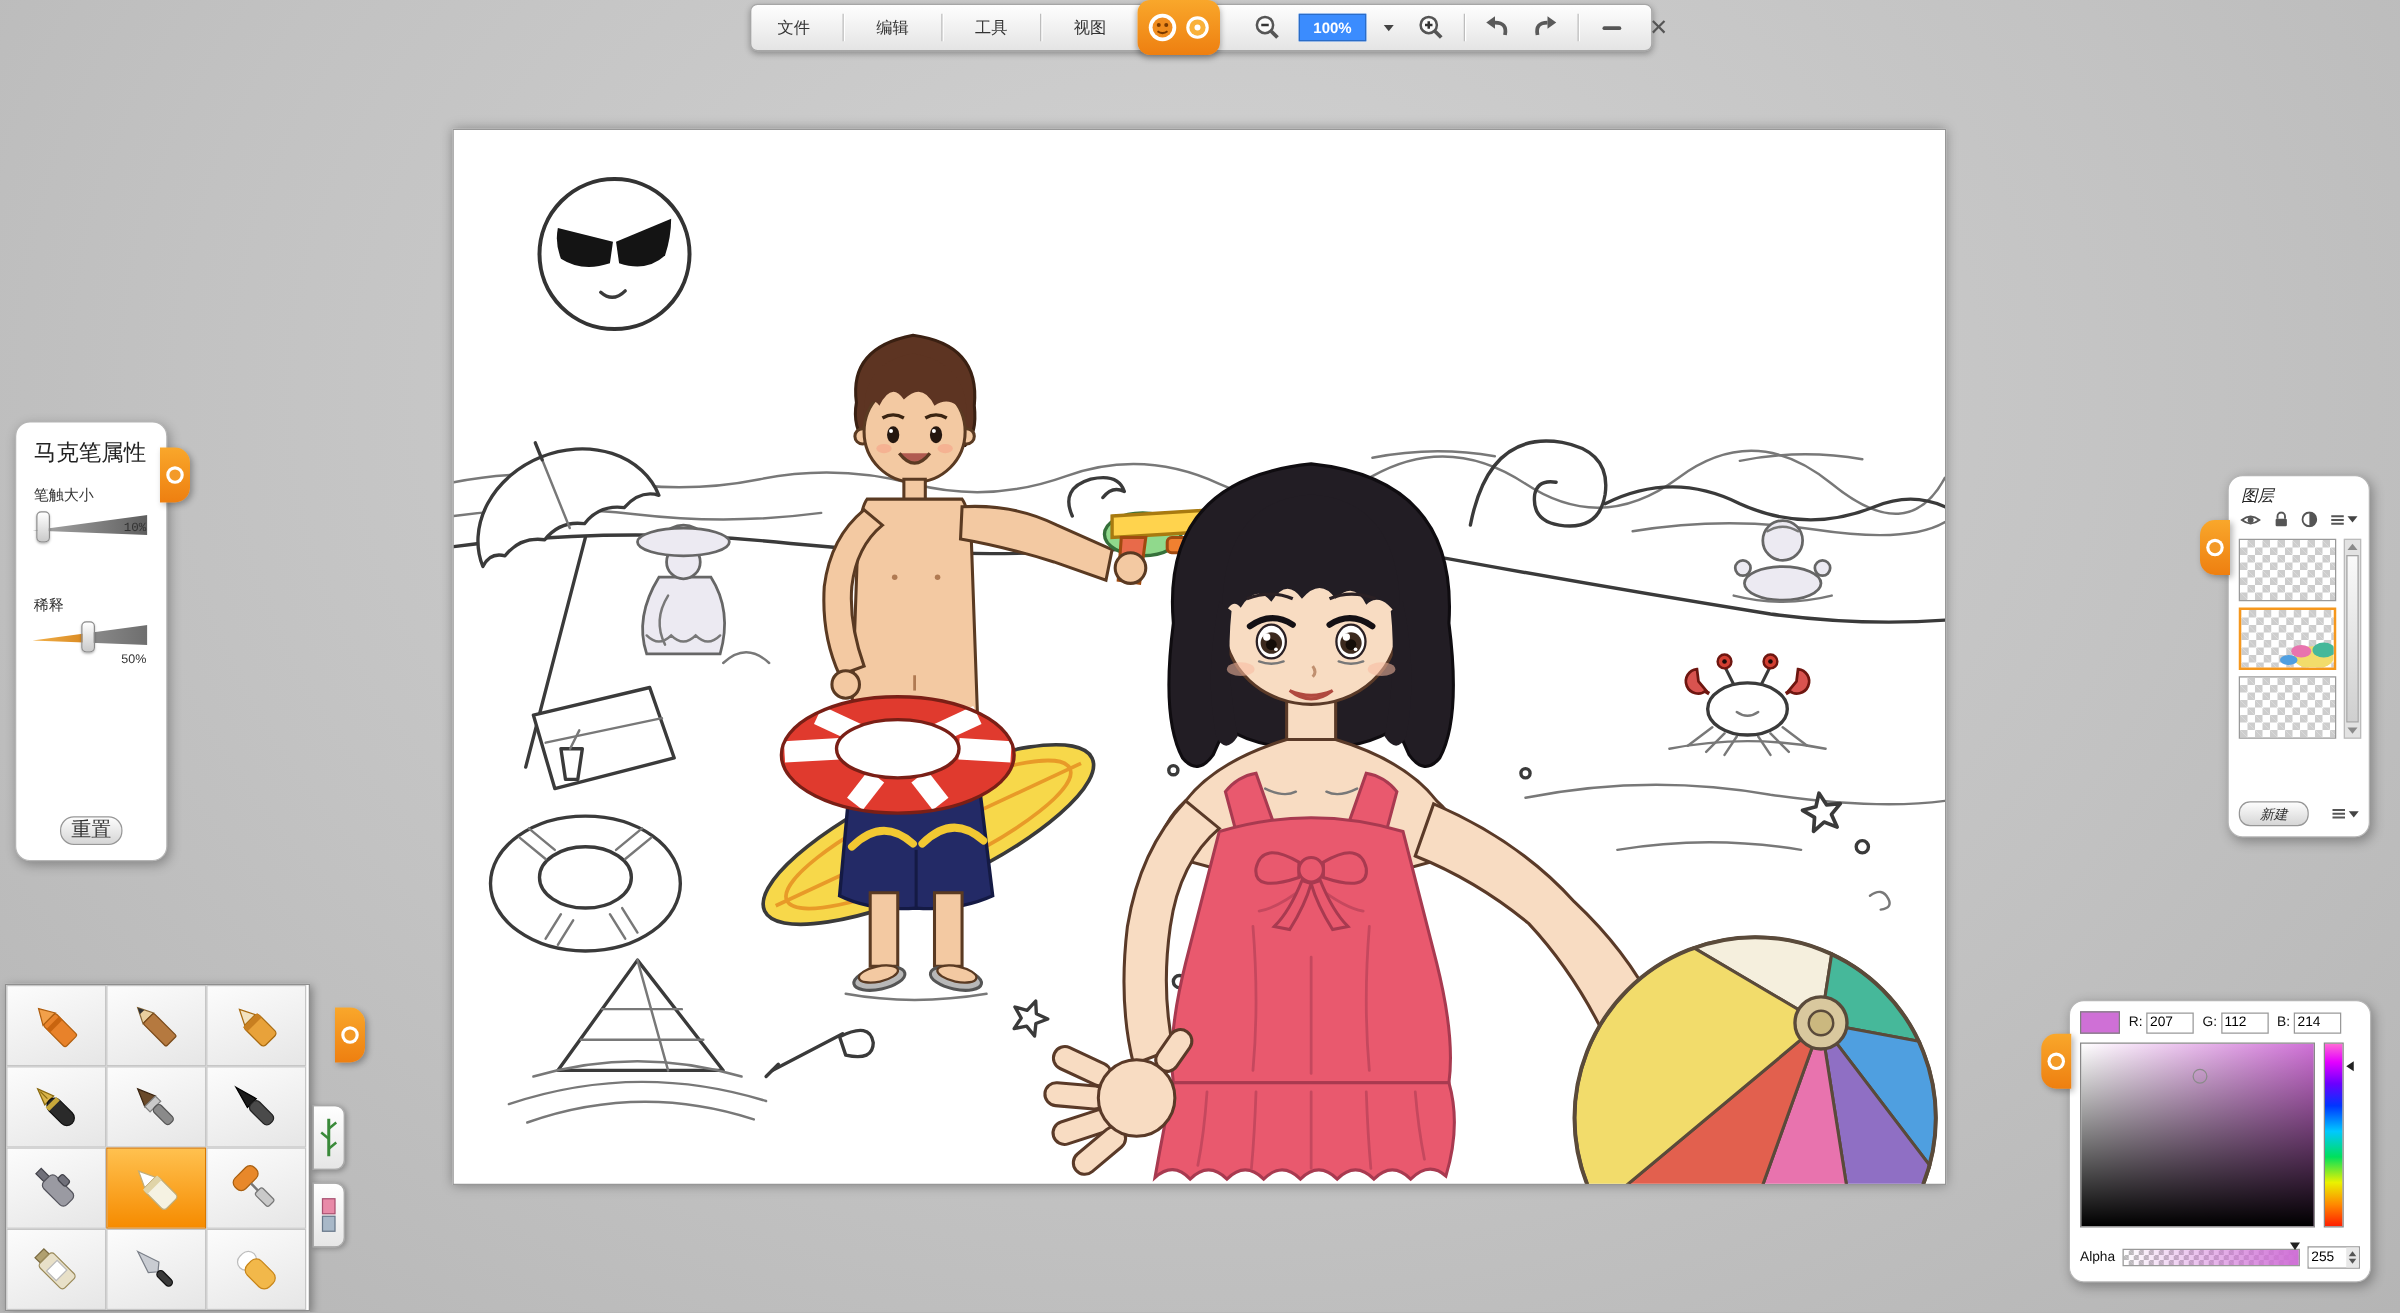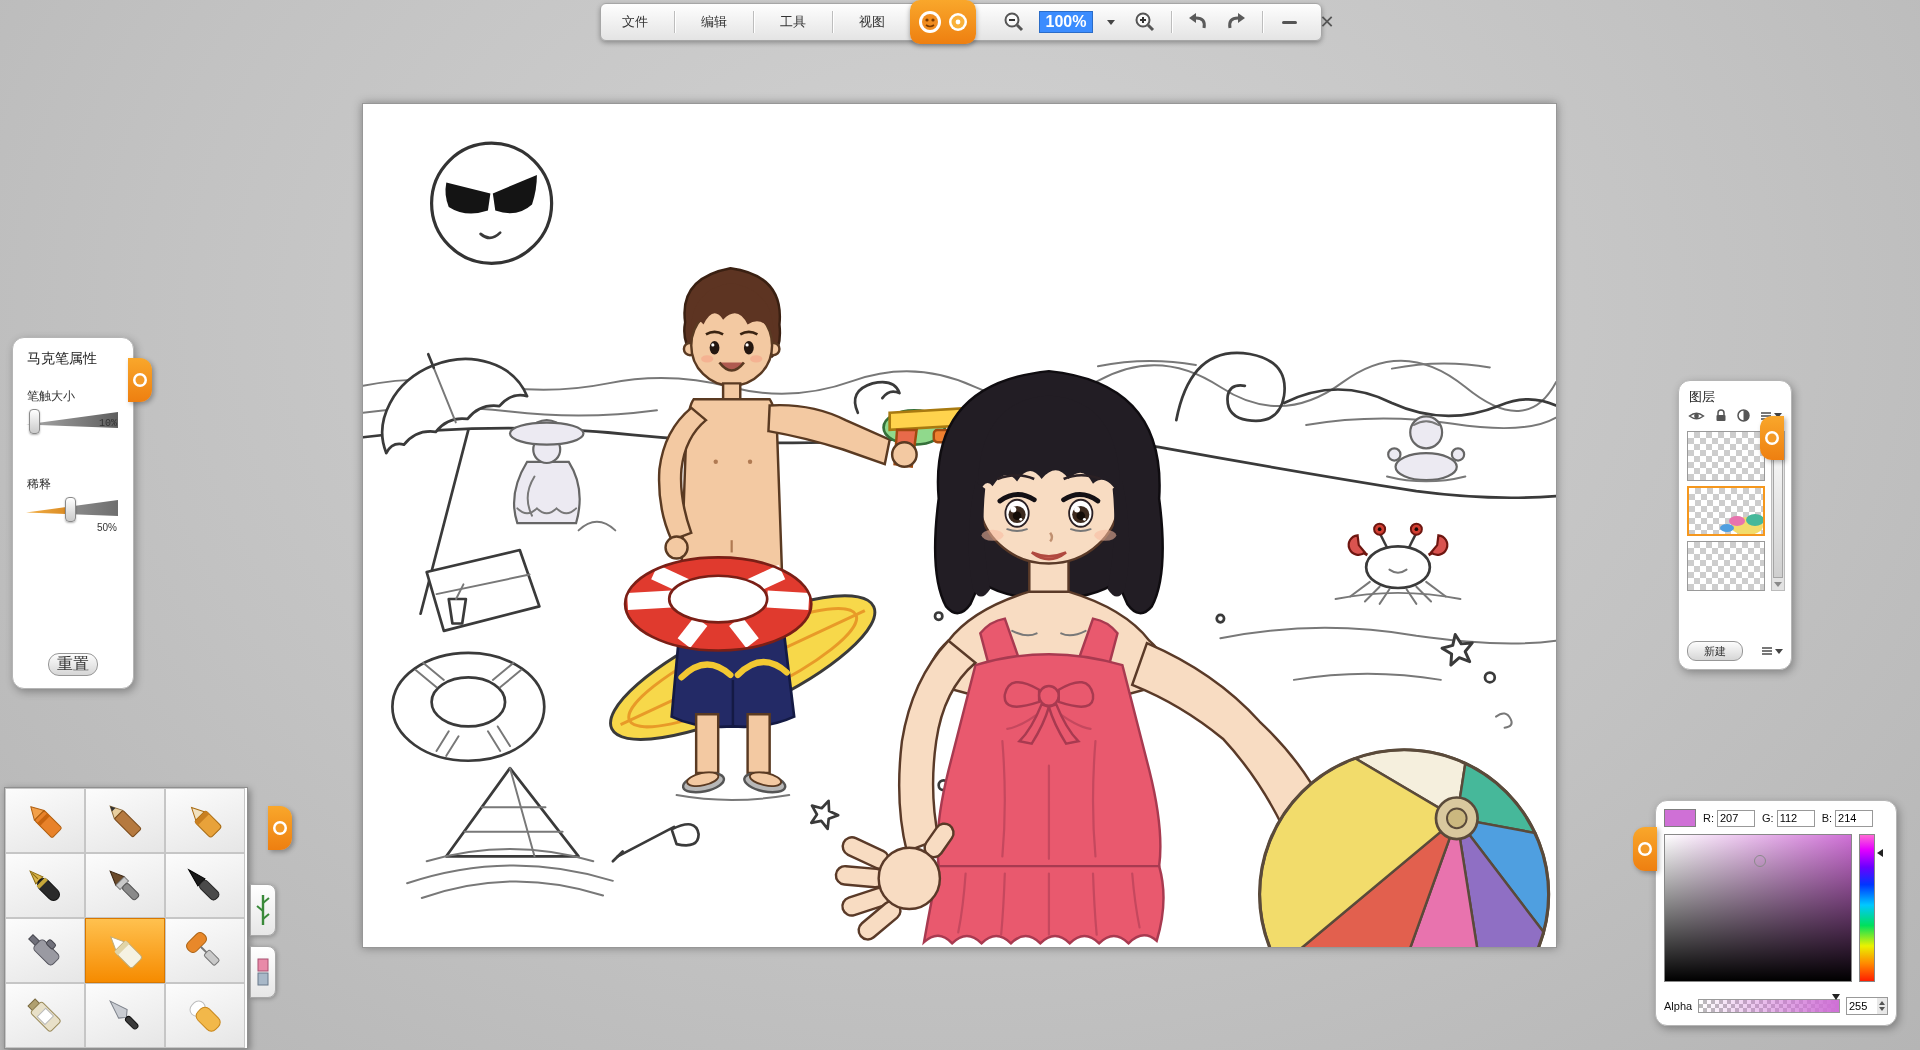"100%" .zoom-field { font-size: 16px -> 12px }
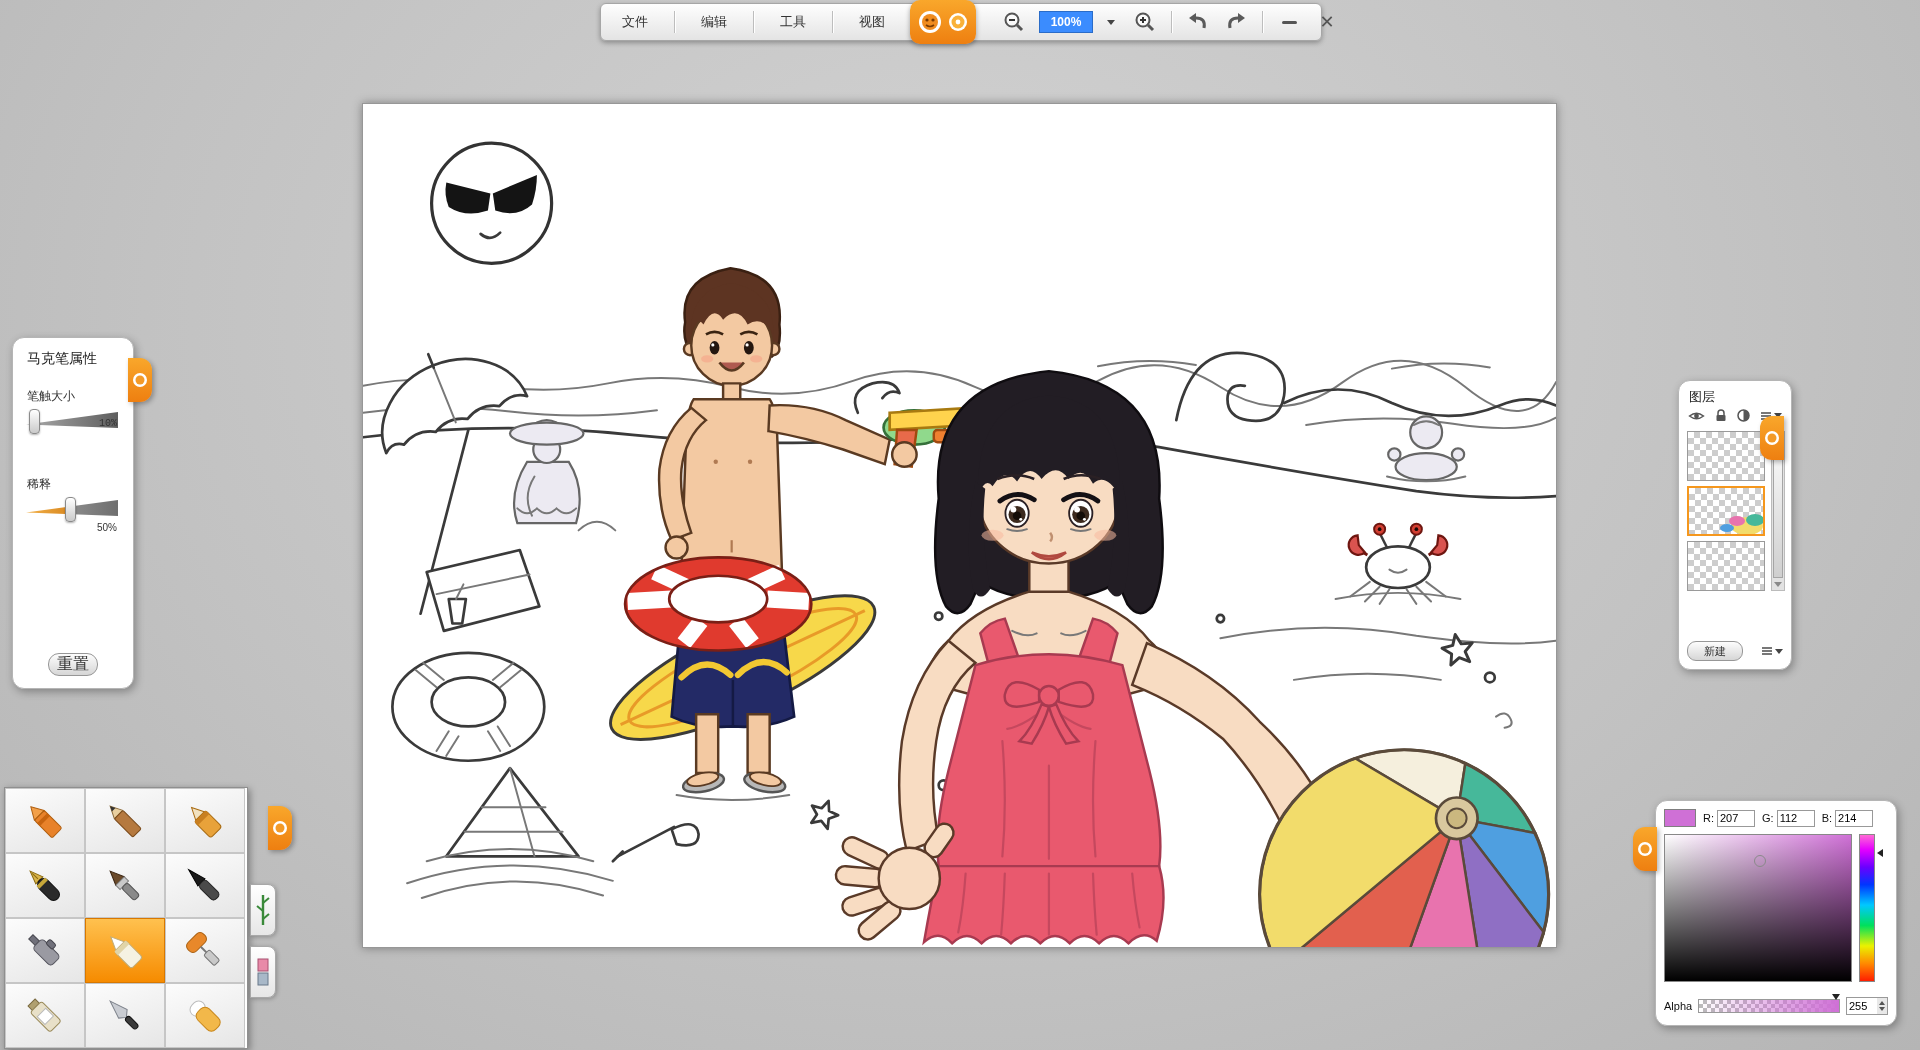"马克笔属性" .mp-title { font-size: 14px -> 18px }
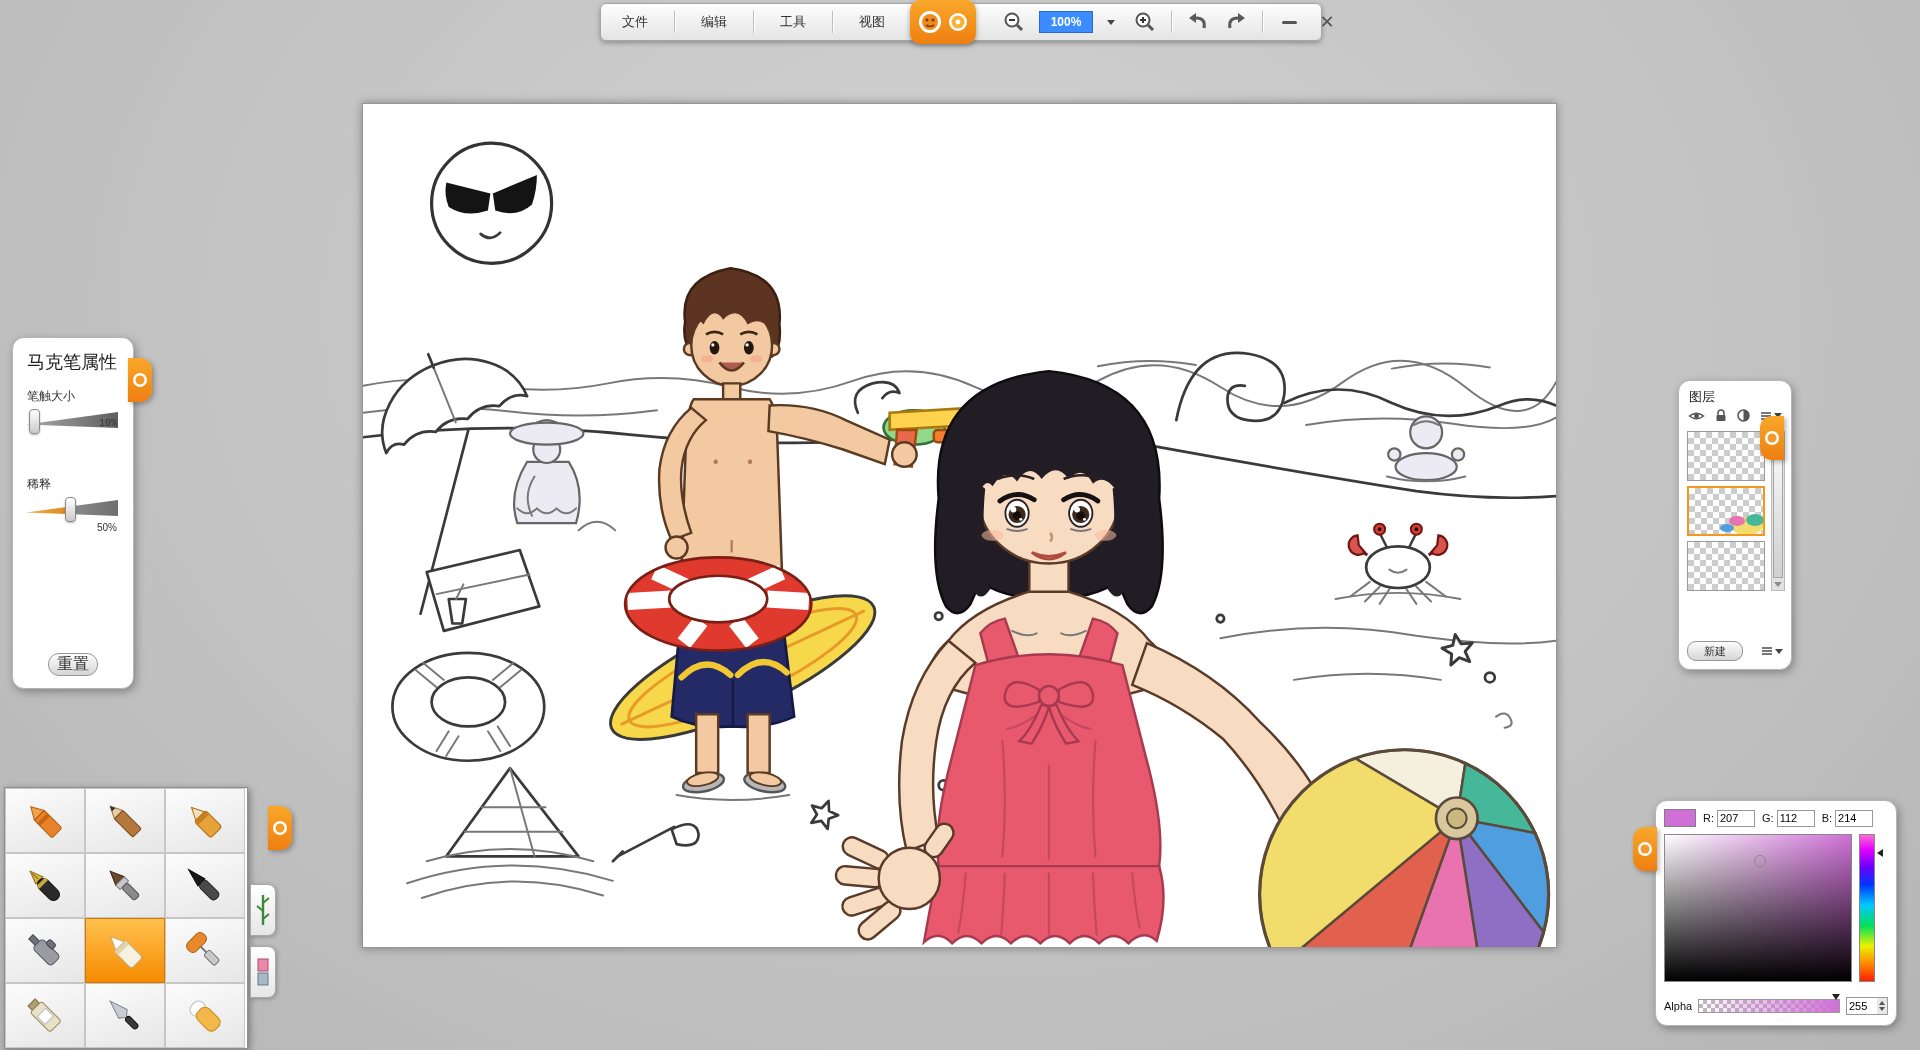"图层" div.fpanel { font-style: none -> italic; left: 1678px -> 1782px }
